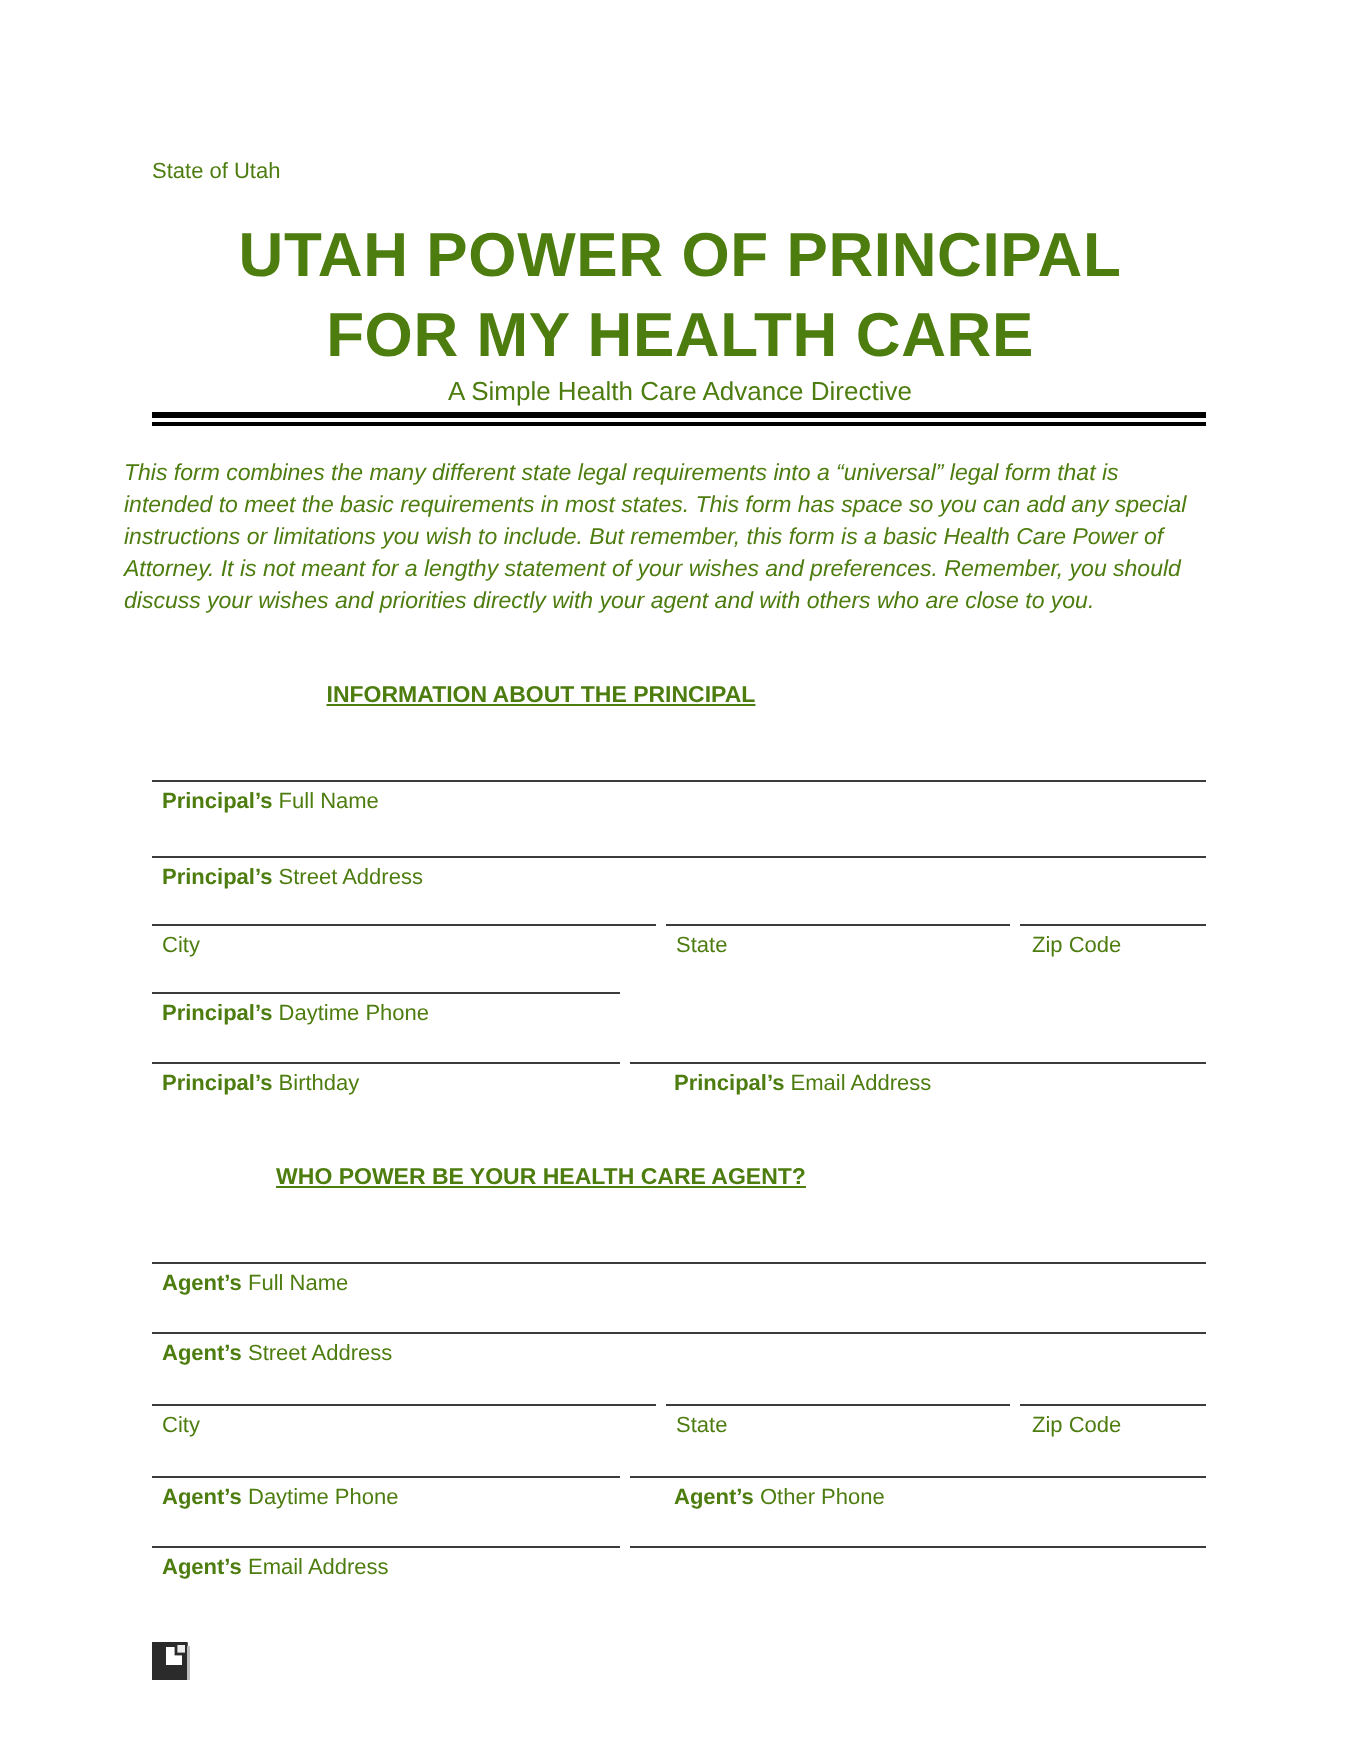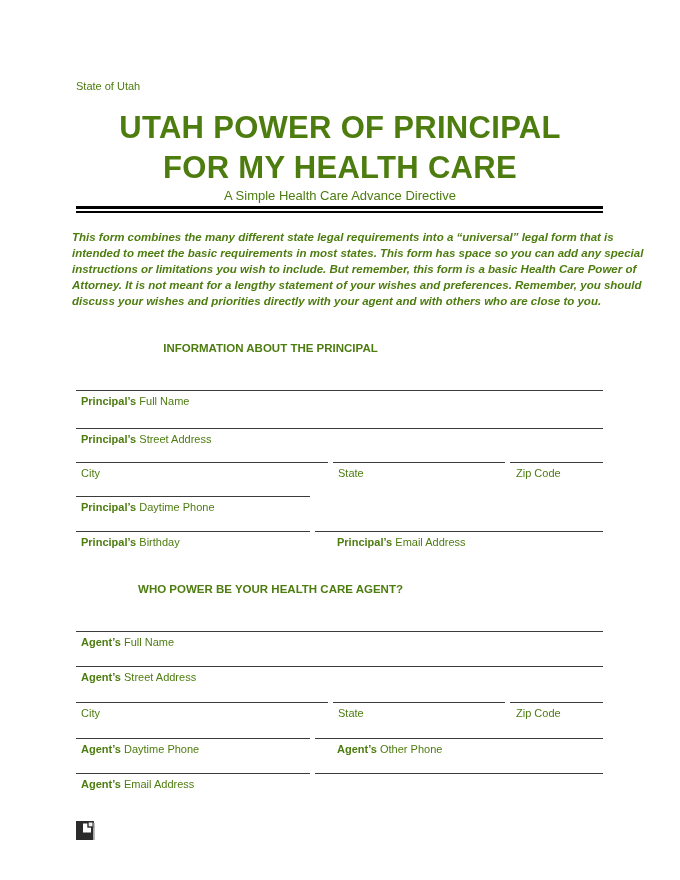"This form combines the many" .intro { font-weight: bold -> none; left: 72px -> 62px }
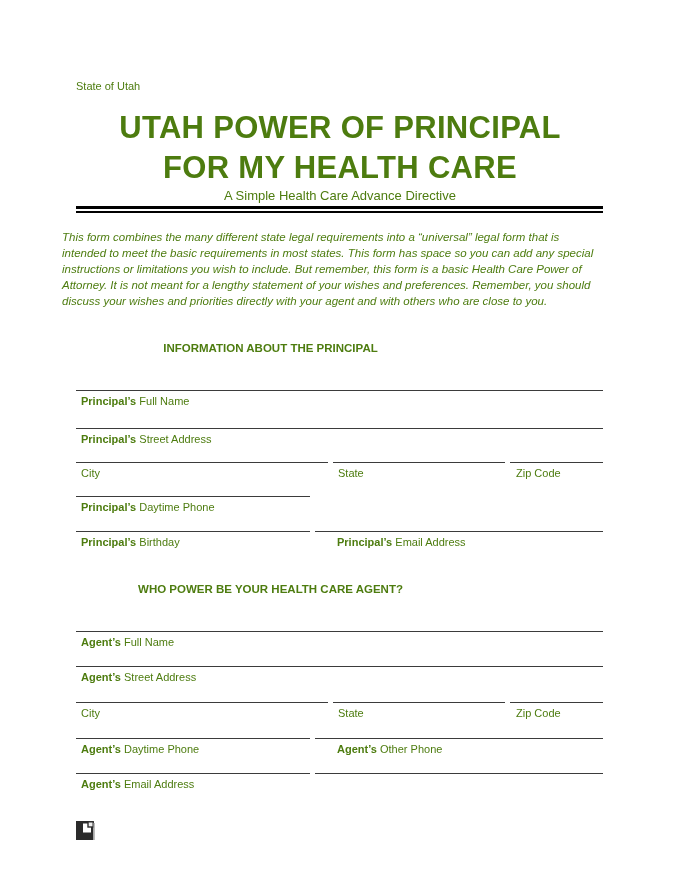"INFORMATION ABOUT THE PRINCIPAL" .sec-heading { text-decoration: none -> underline }
